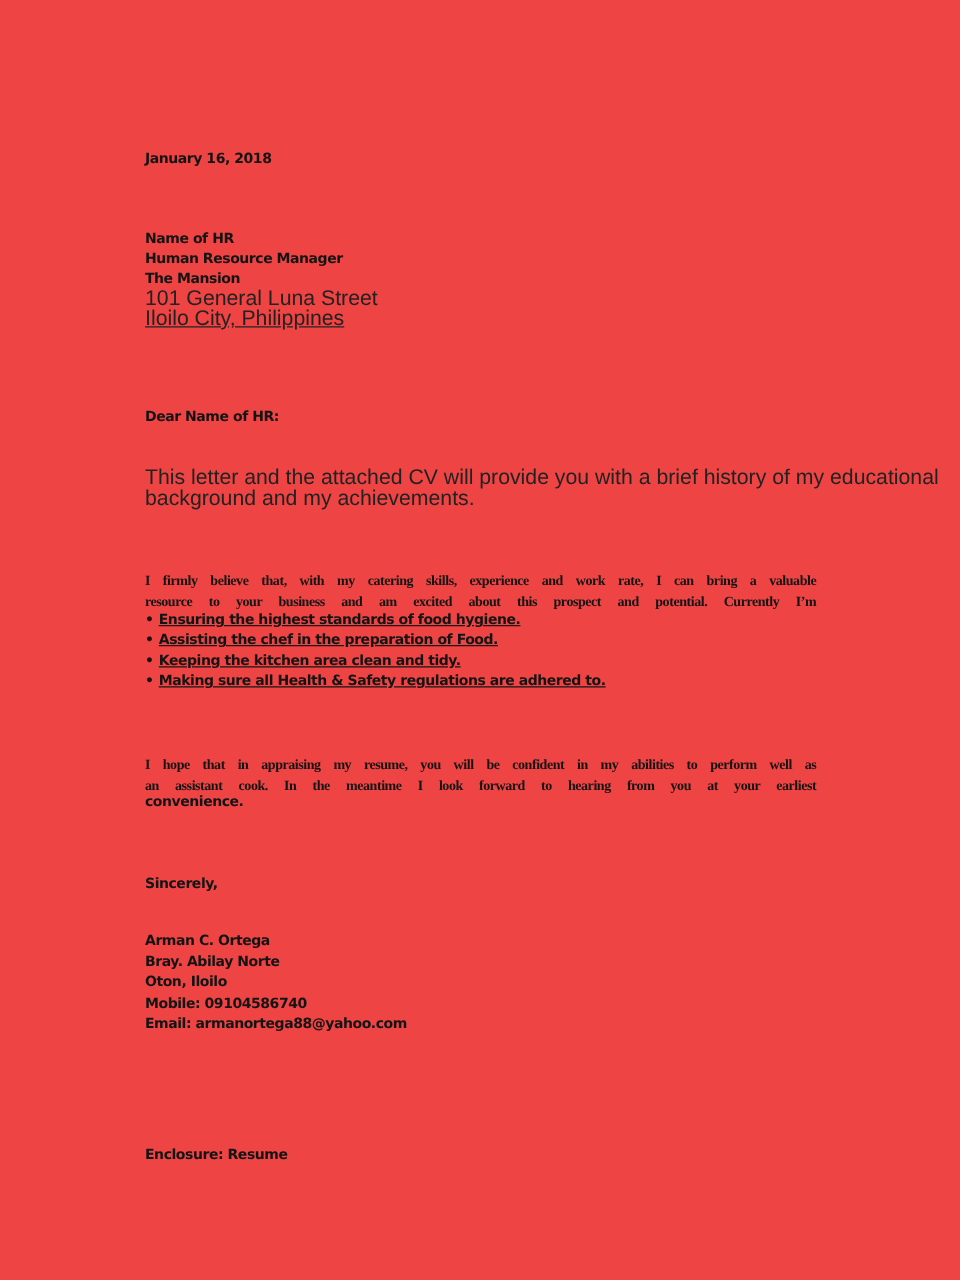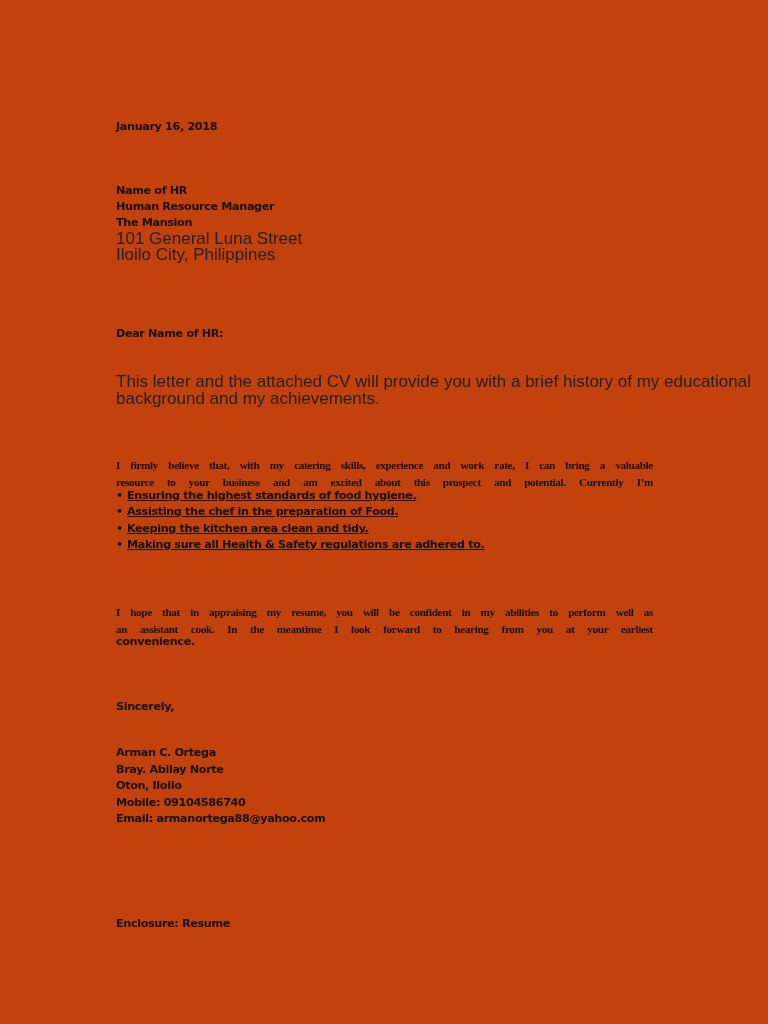"January 16, 2018" .page { background: #c2410c -> #ef4444 }
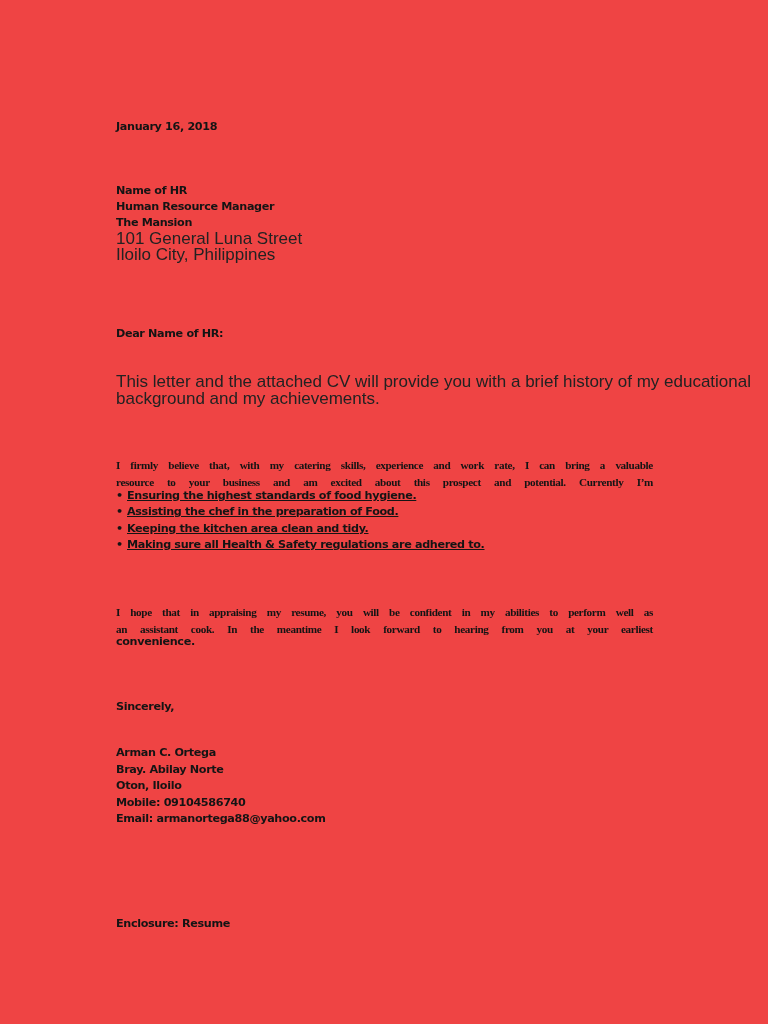"Iloilo City, Philippines" div.abs { text-decoration: none -> underline }
